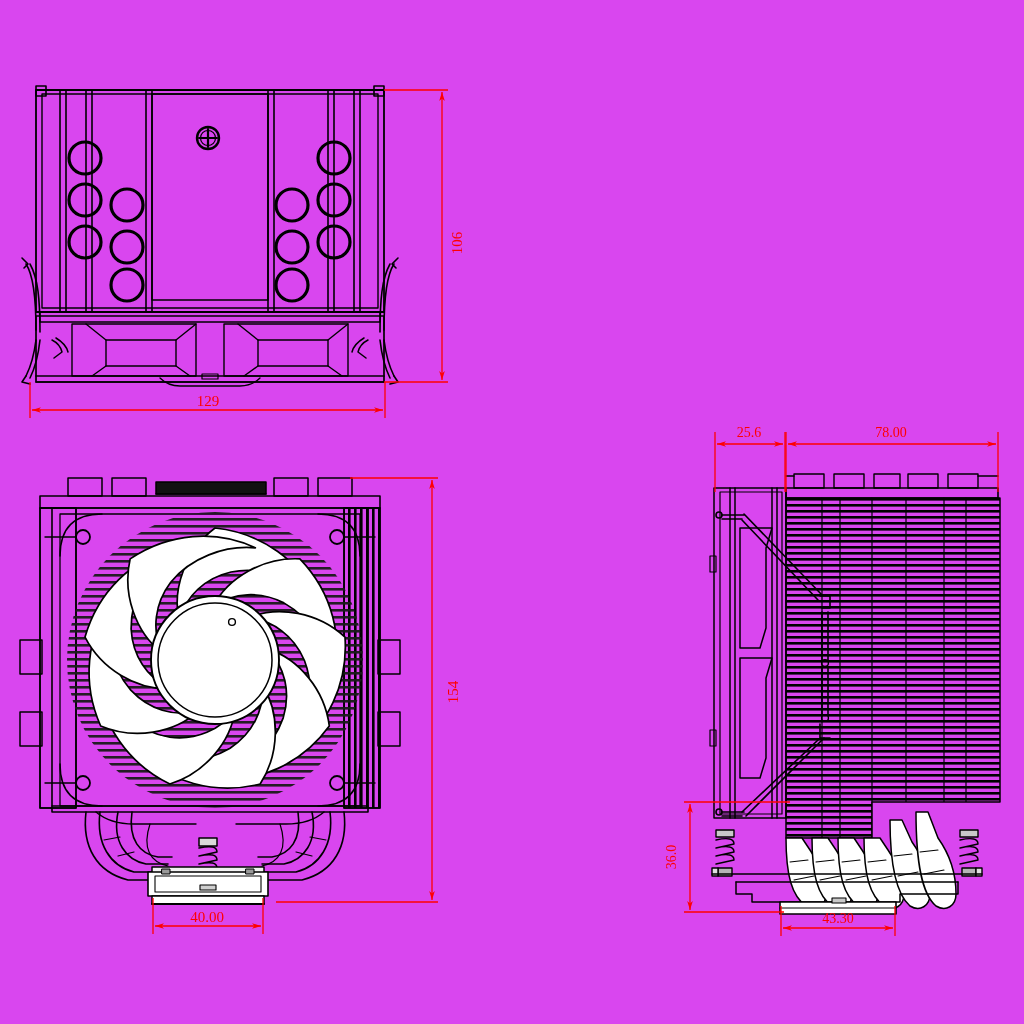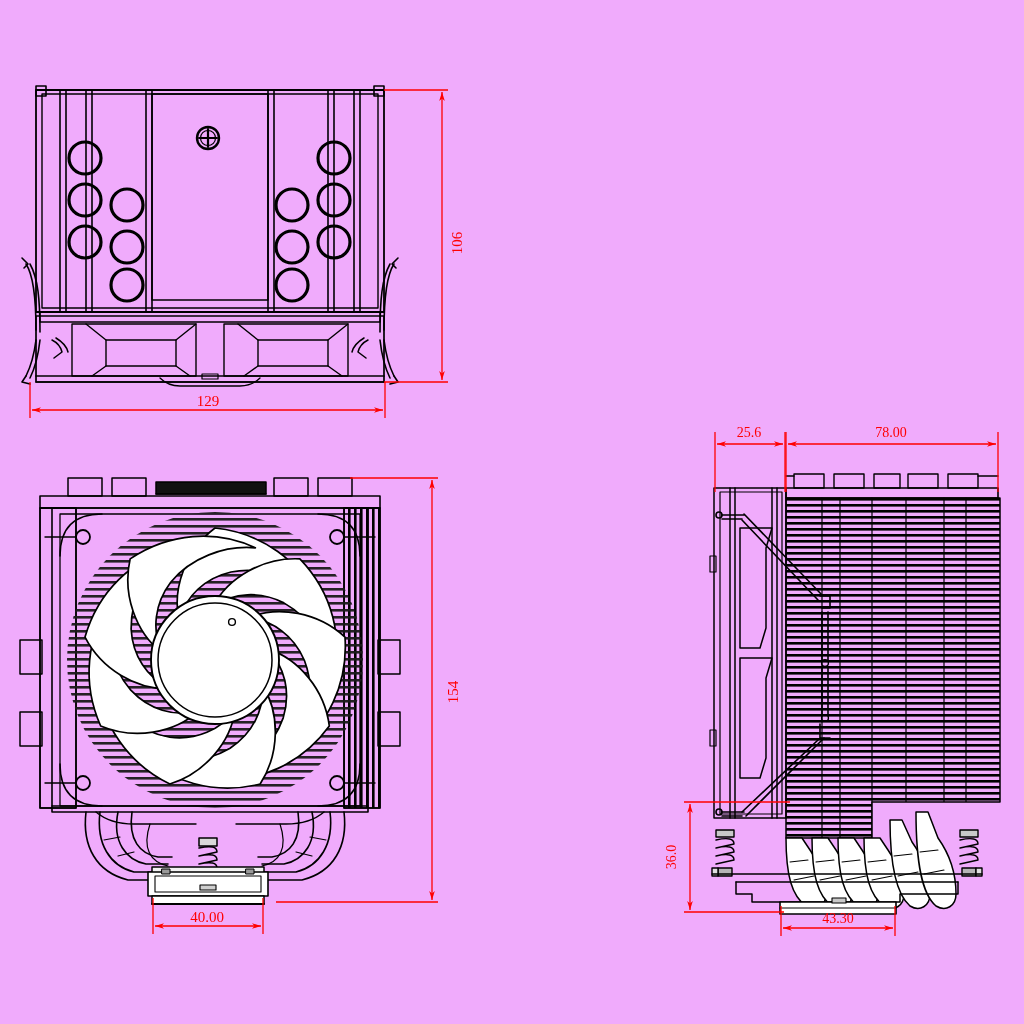"129" #stage { background: #f0abfc -> #d946ef }
